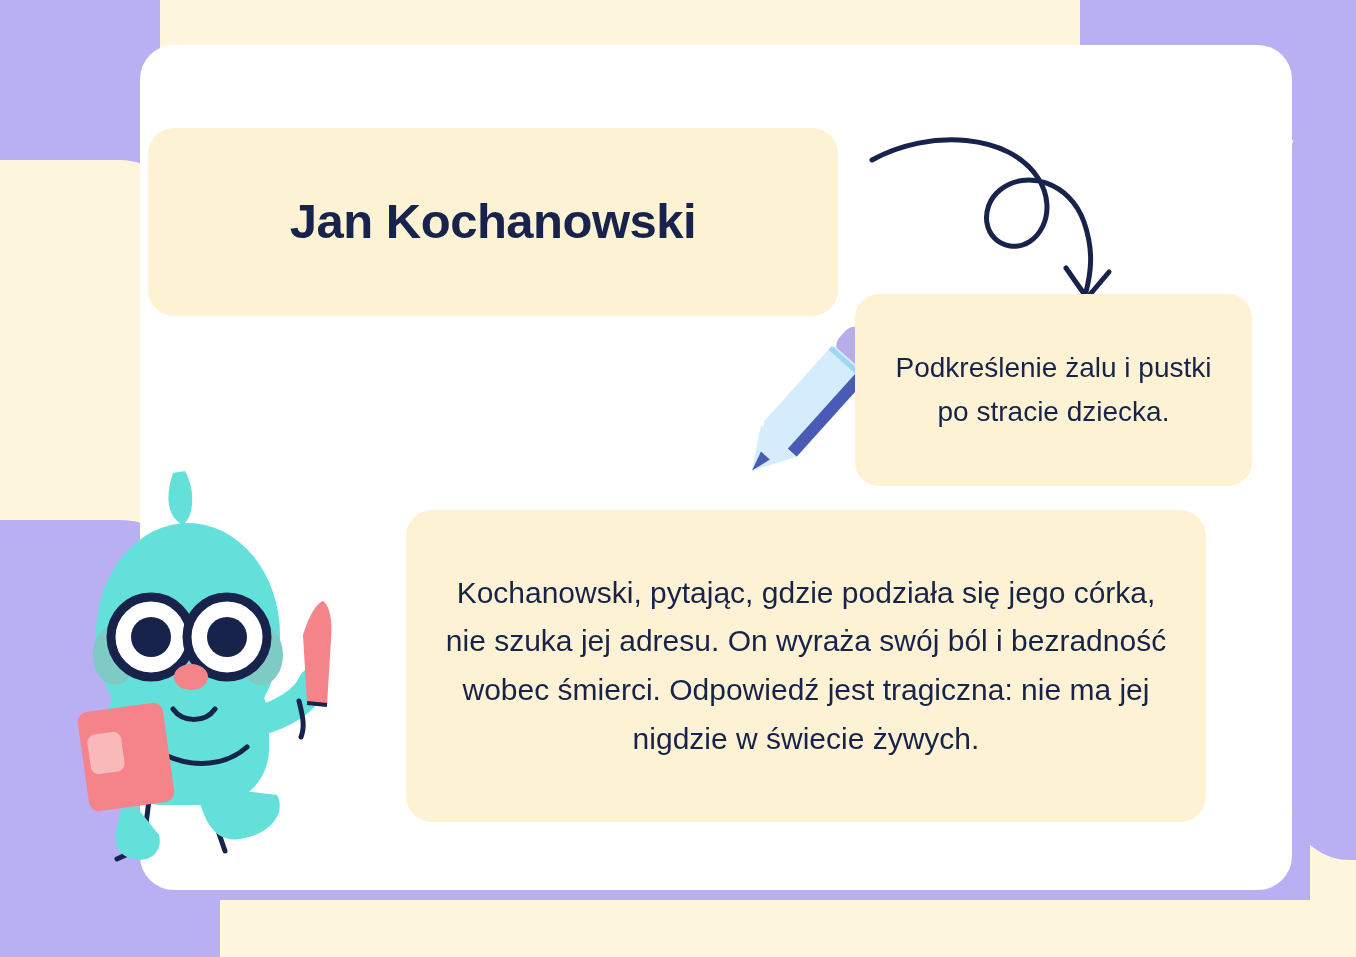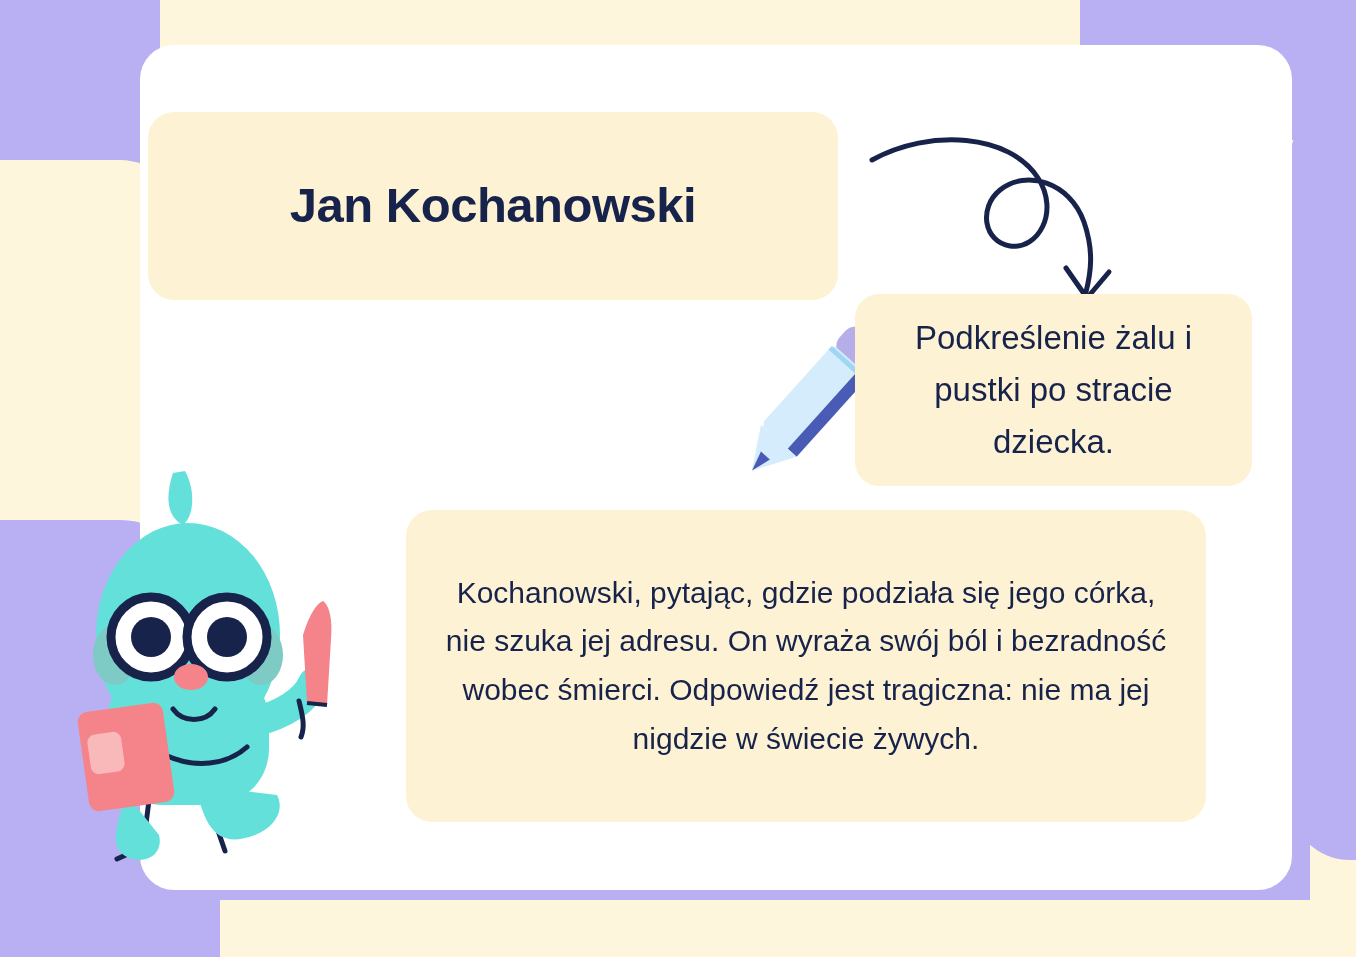"Jan Kochanowski" .title-panel { top: 112px -> 128px }
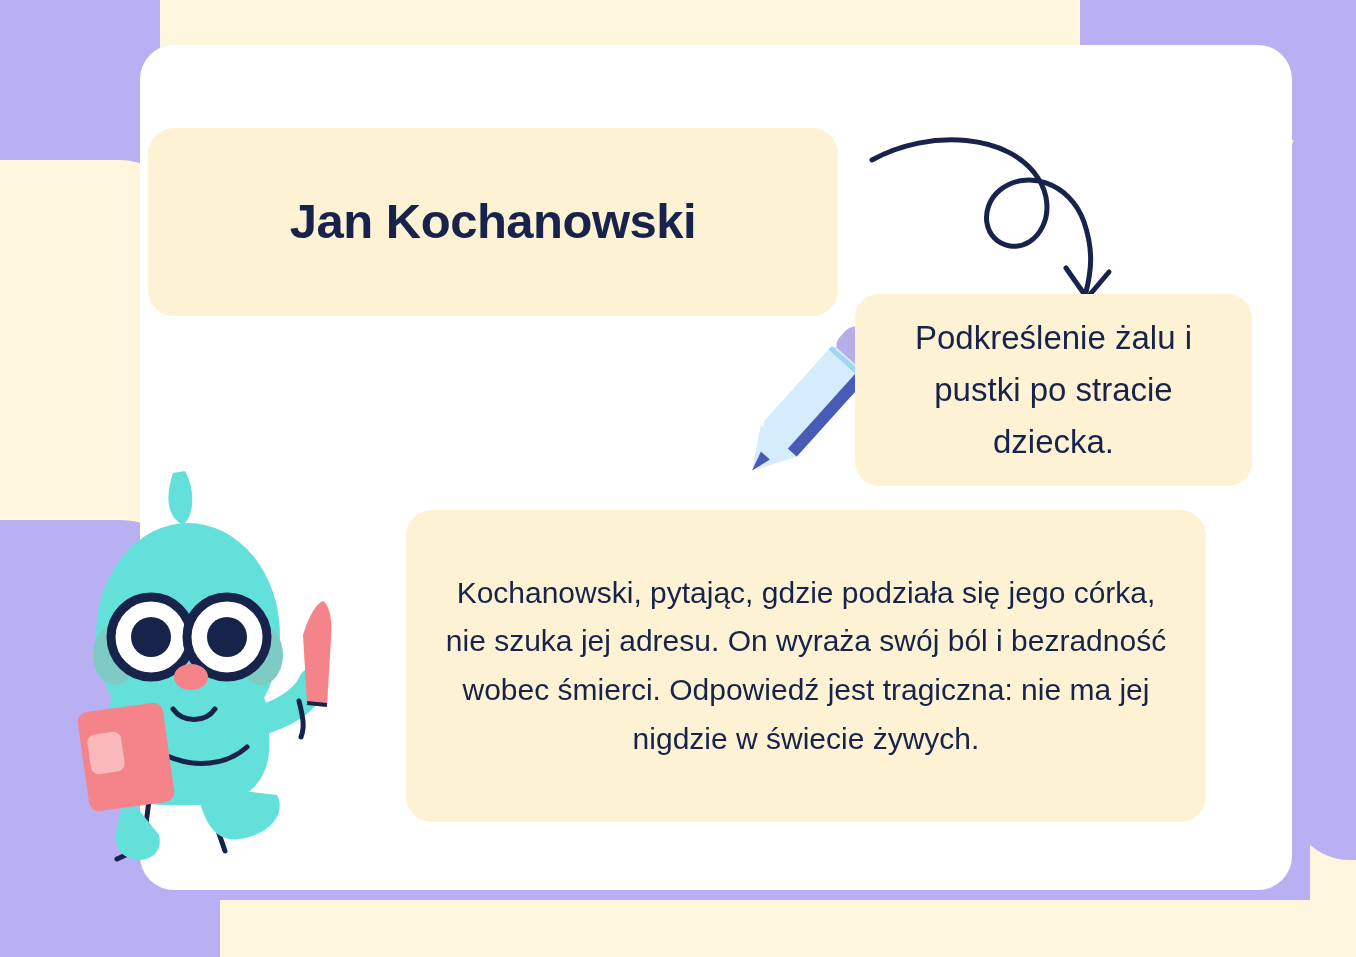"Podkreślenie żalu i pustki po" .note-right p { font-size: 33px -> 28px }
